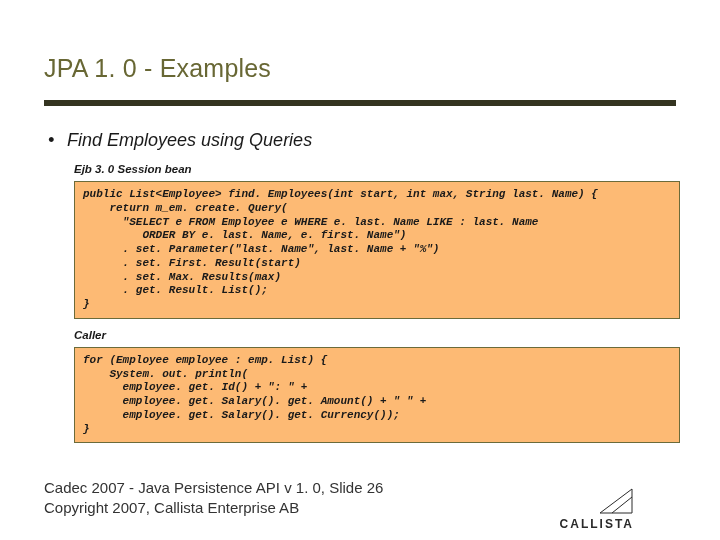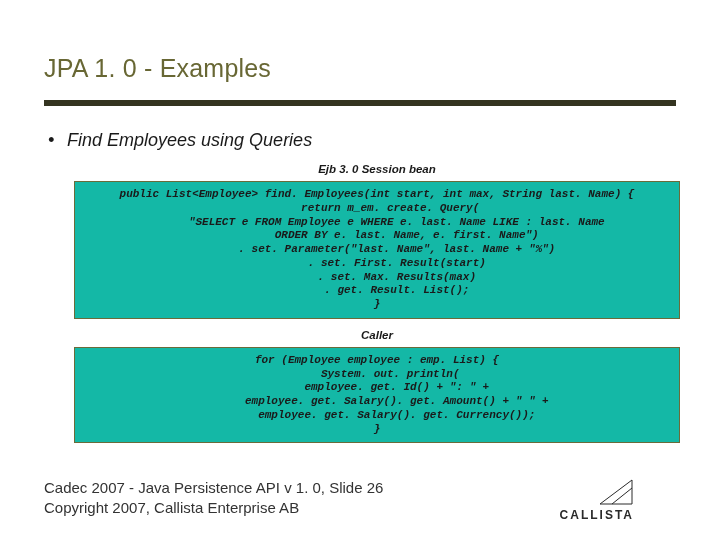"Ejb 3. 0 Session bean" .sub { text-align: center -> none }
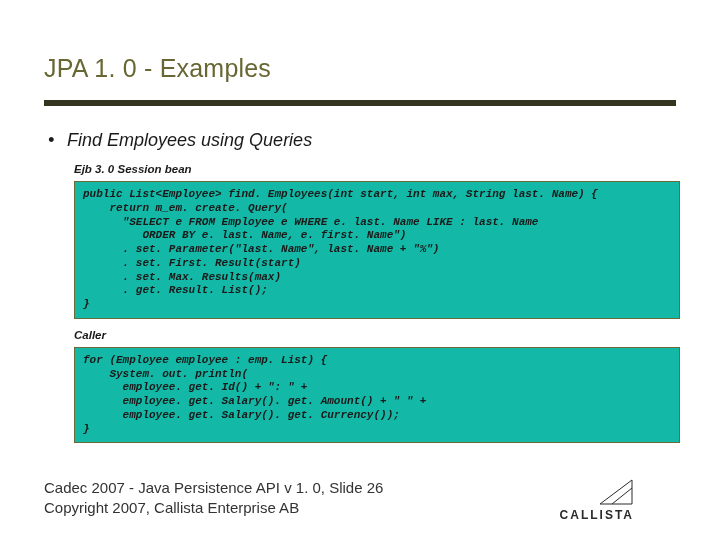"public List<Employee> find." .codebox { background: #14b8a6 -> #fdba74 }
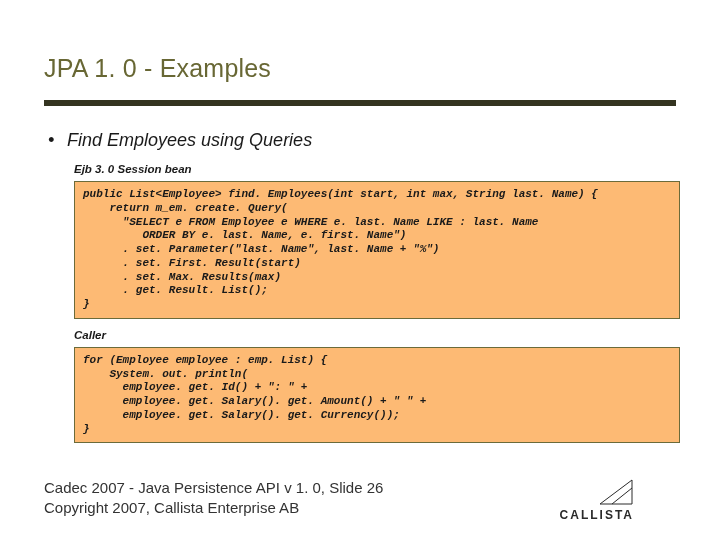"CALLISTA" .logo { bottom: 18px -> 9px }
